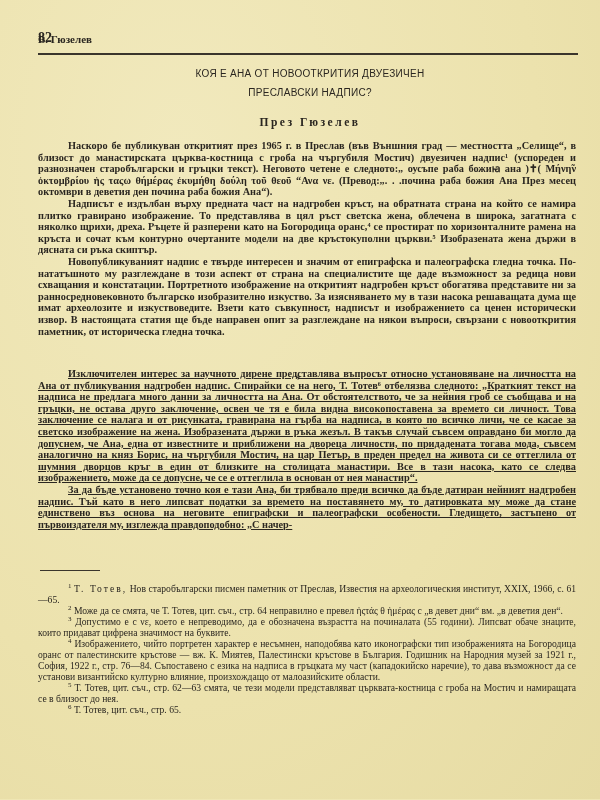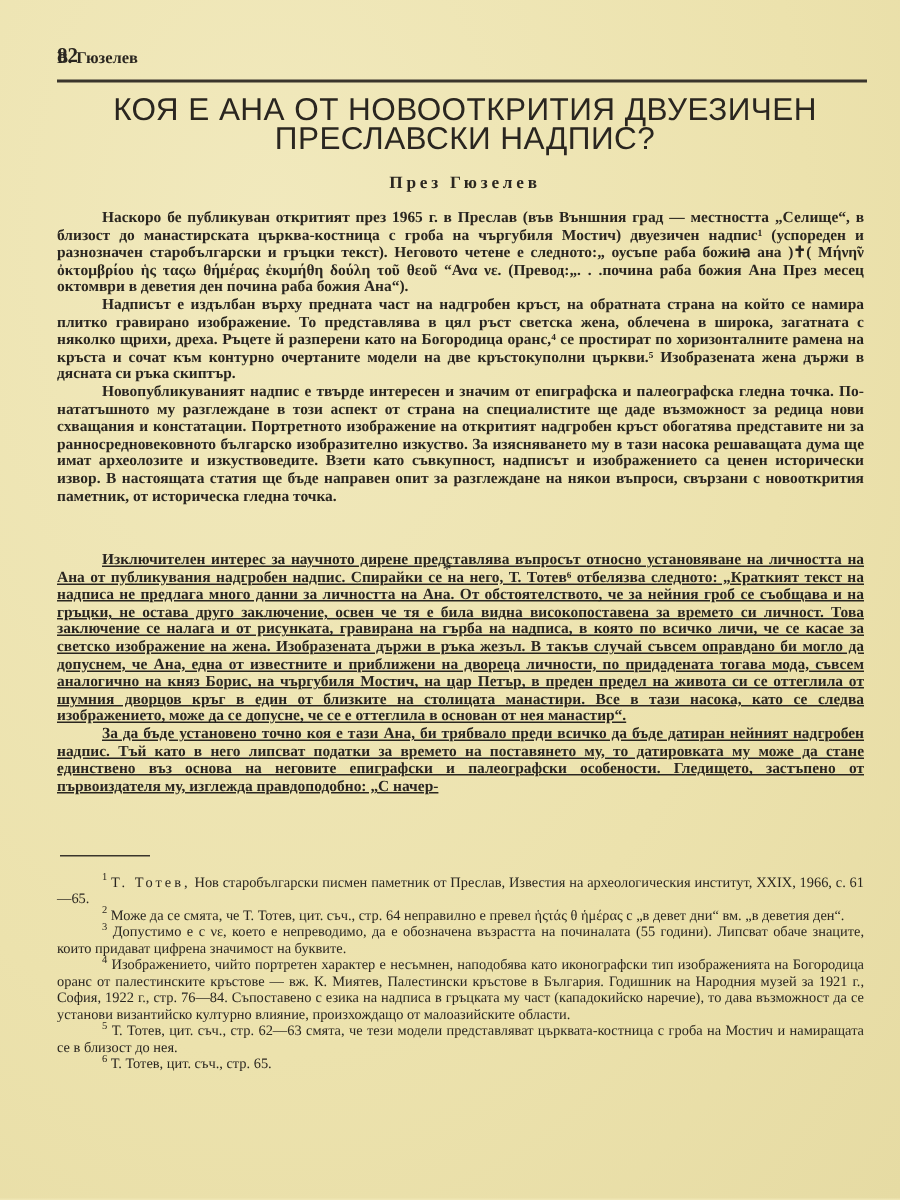"КОЯ Е АНА ОТ НОВООТКРИТИЯ" .title { font-size: 21px -> 10px }
